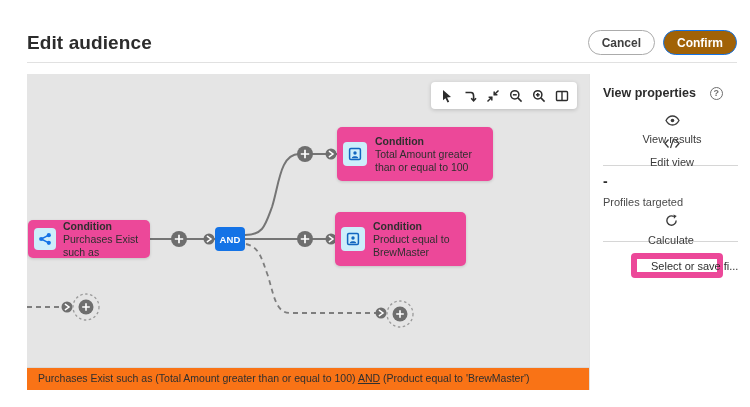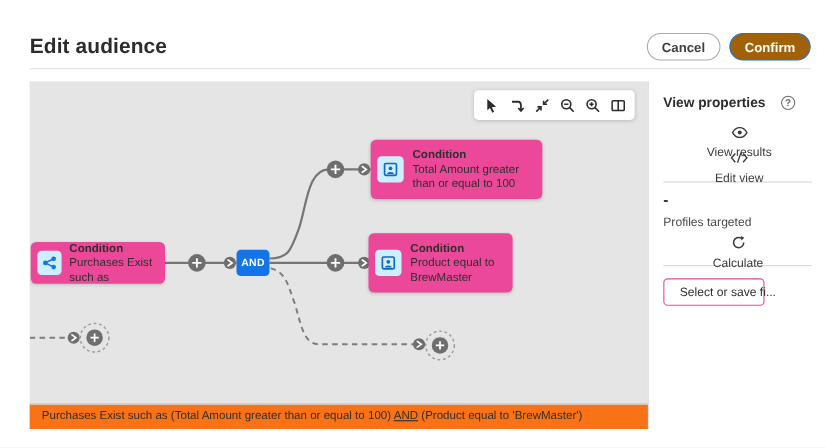"Select or save fi..." .filter-btn { border: 1px solid #ec4899 -> 6px solid #ec4899; margin-left: none -> 28px }
